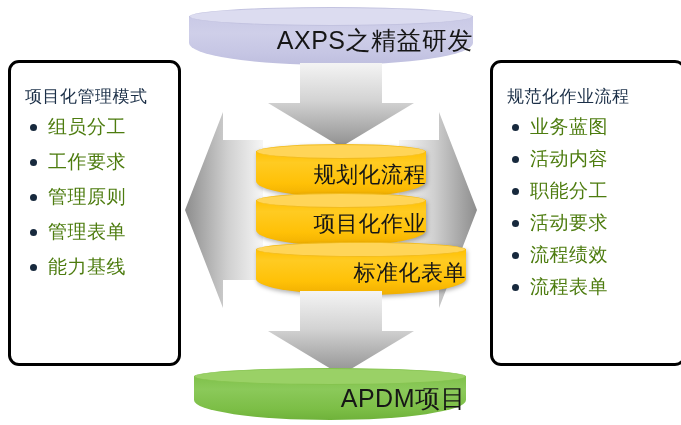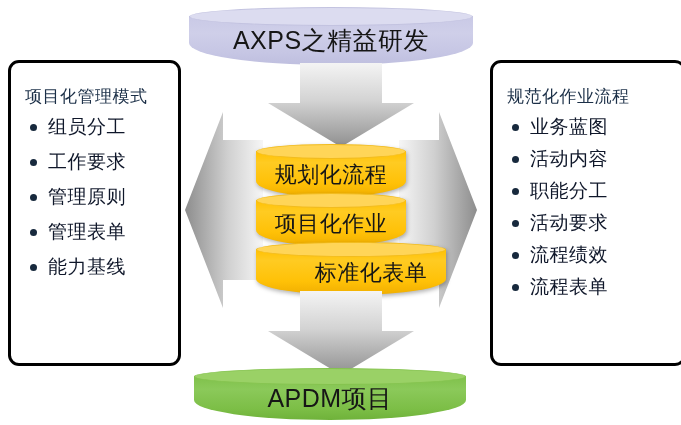"AXPS之精益研发" .cyl { justify-content: center -> flex-end }
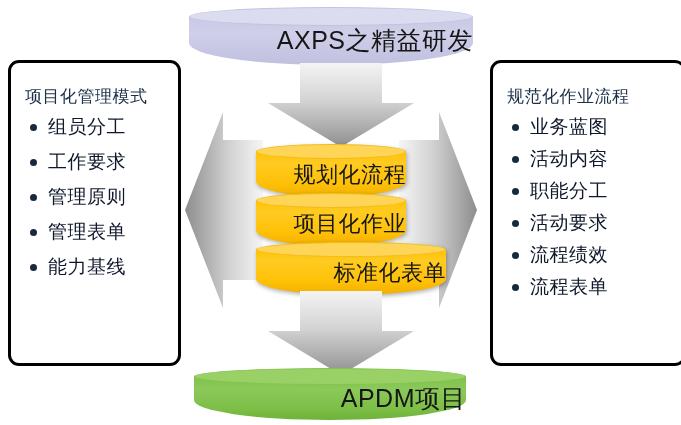"组员分工" .bullet-label { color: #0f172a -> #4d7c0f }
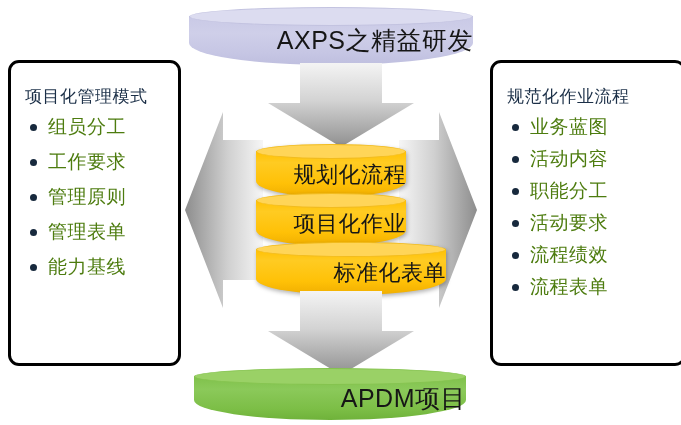"规划化流程" .orange-cyl { width: 150px -> 170px }
